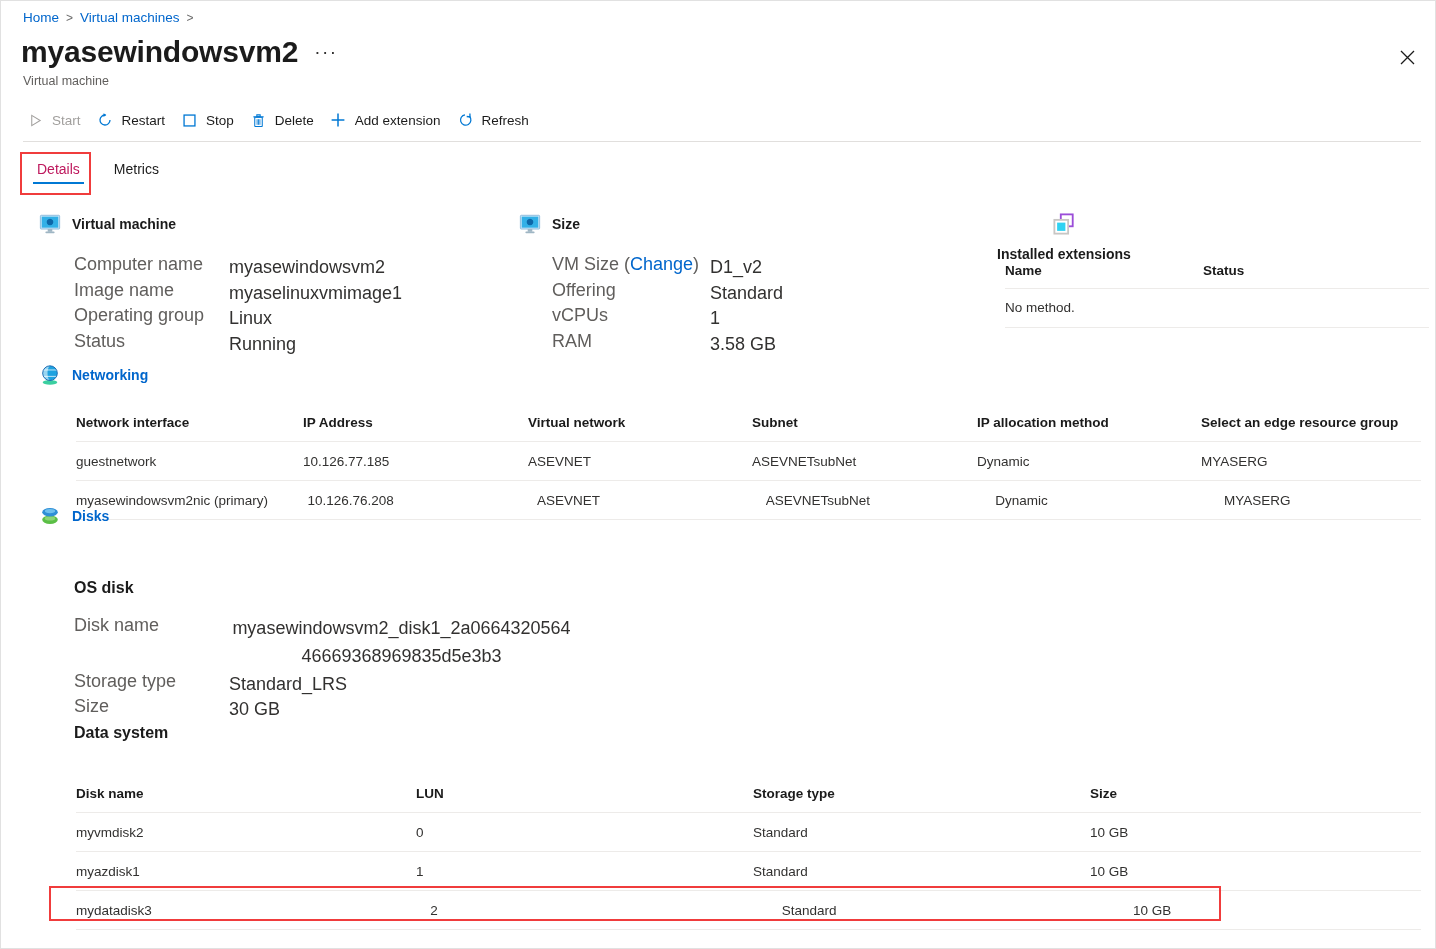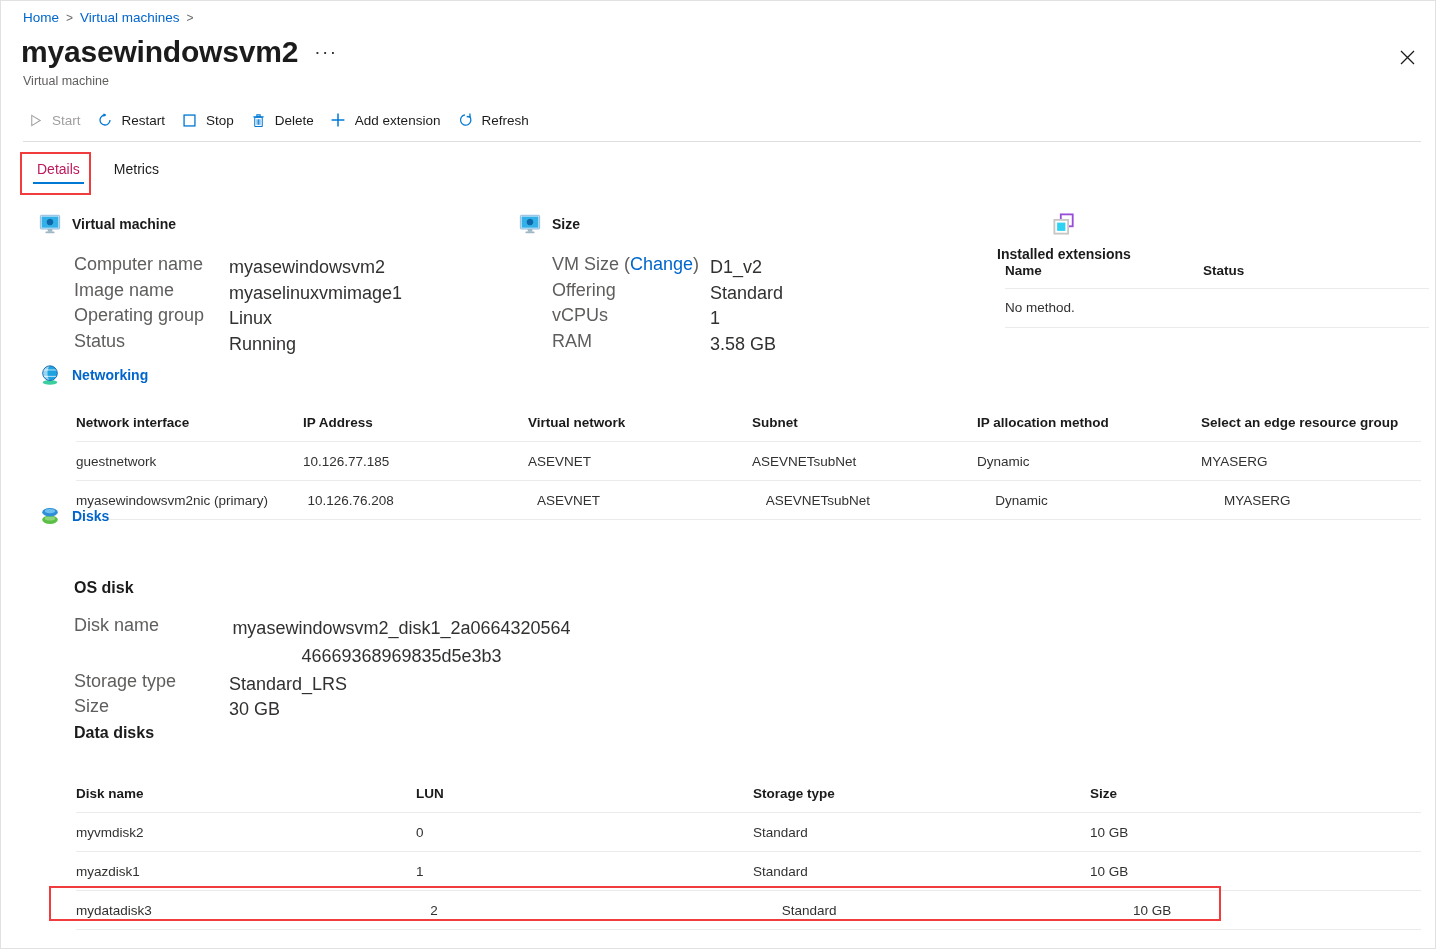"Data disks" div.sub-head { text: disks -> system }
